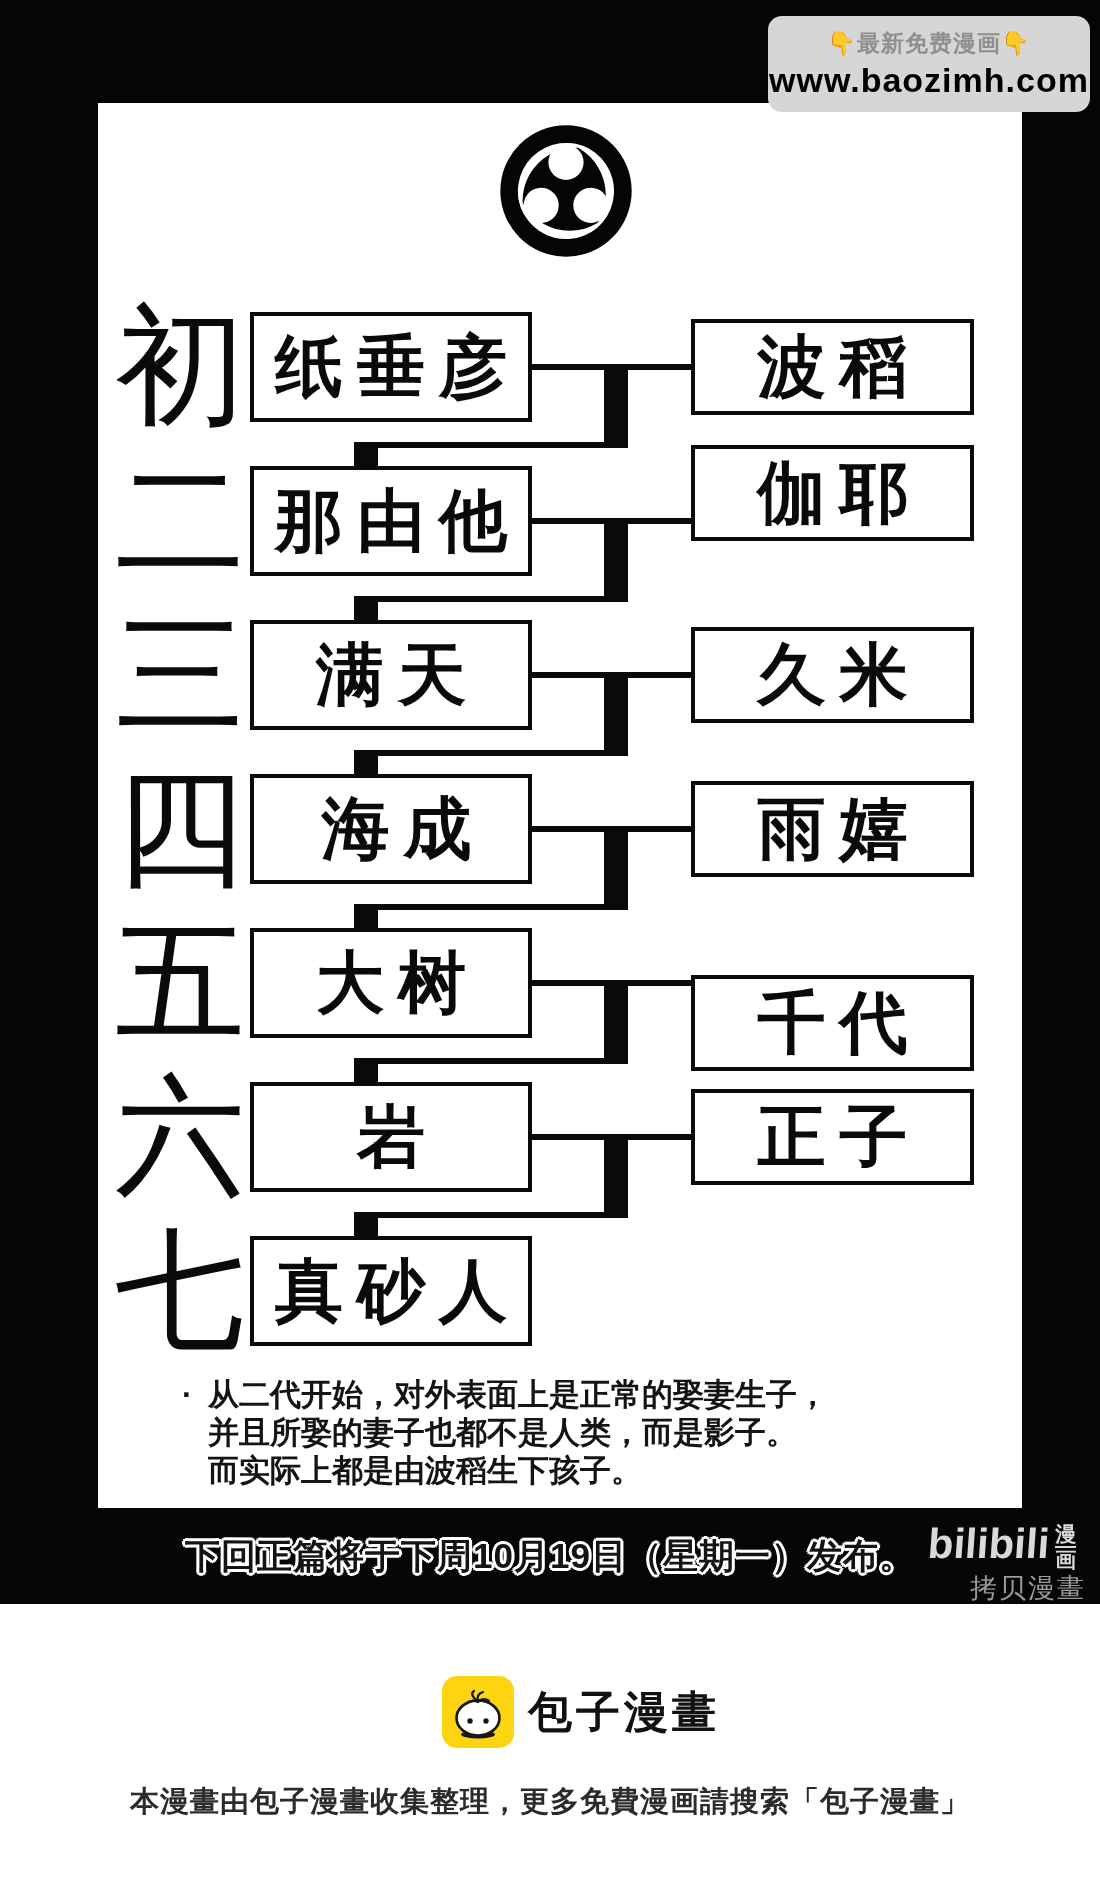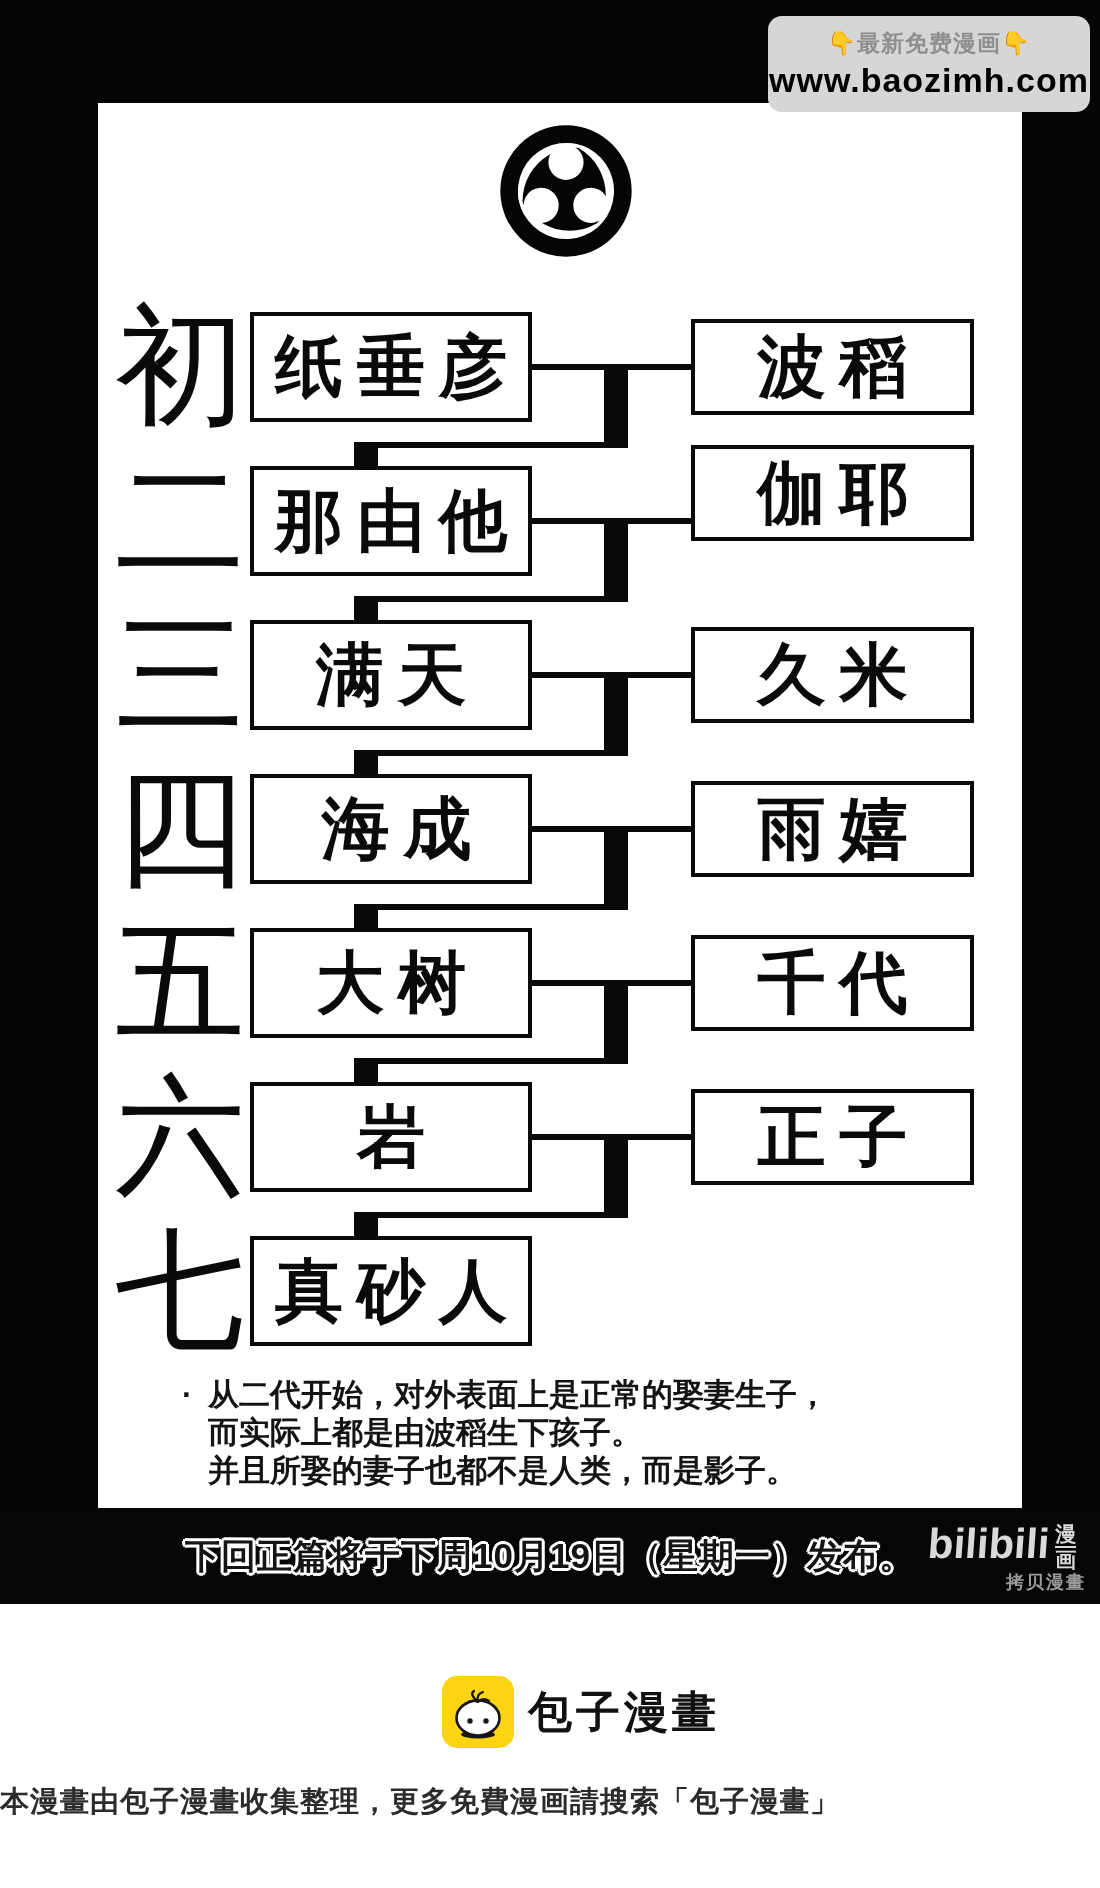"千代" div.mbox { top: 935px -> 975px }
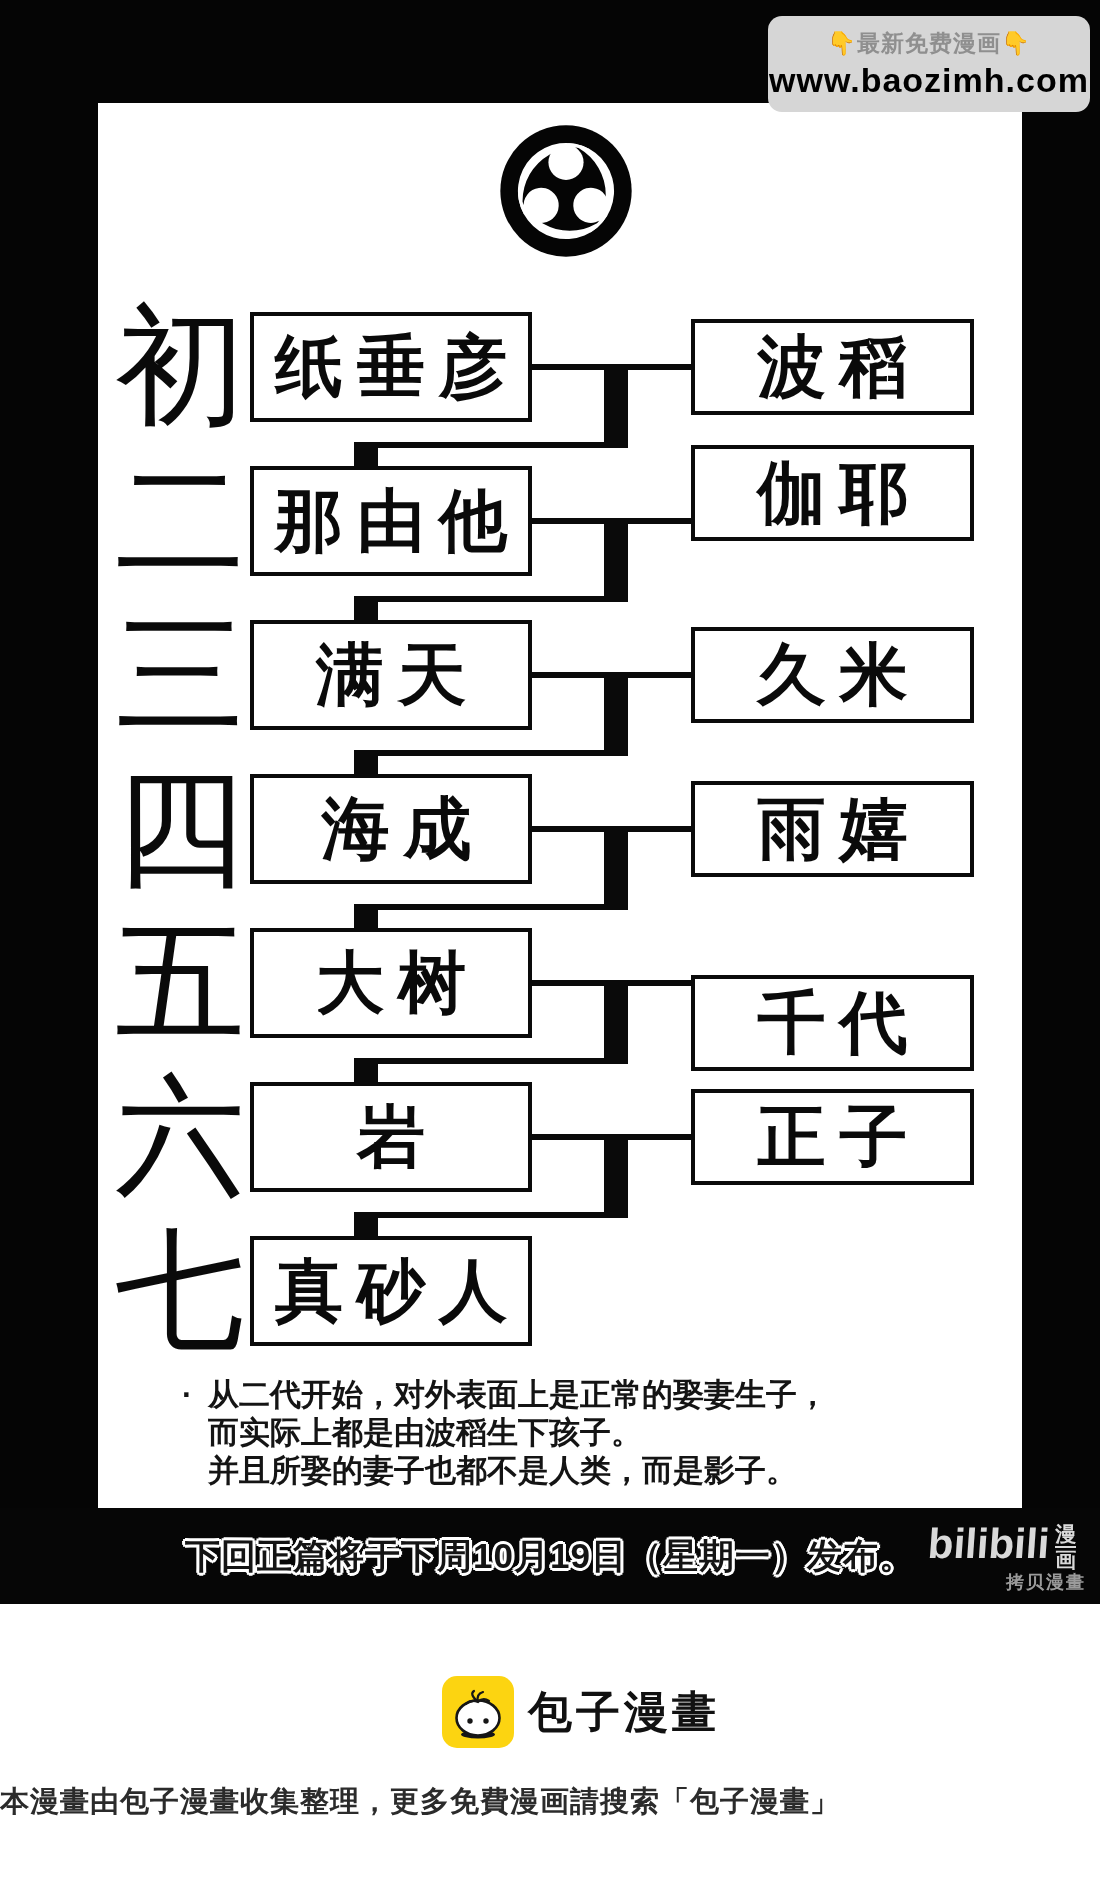"而实际上都是由波稻生下孩子。" div.note-indent { order: before "并且所娶的妻子也都不是人类，而是影子。" -> after "并且所娶的妻子也都不是人类，而是影子。" }
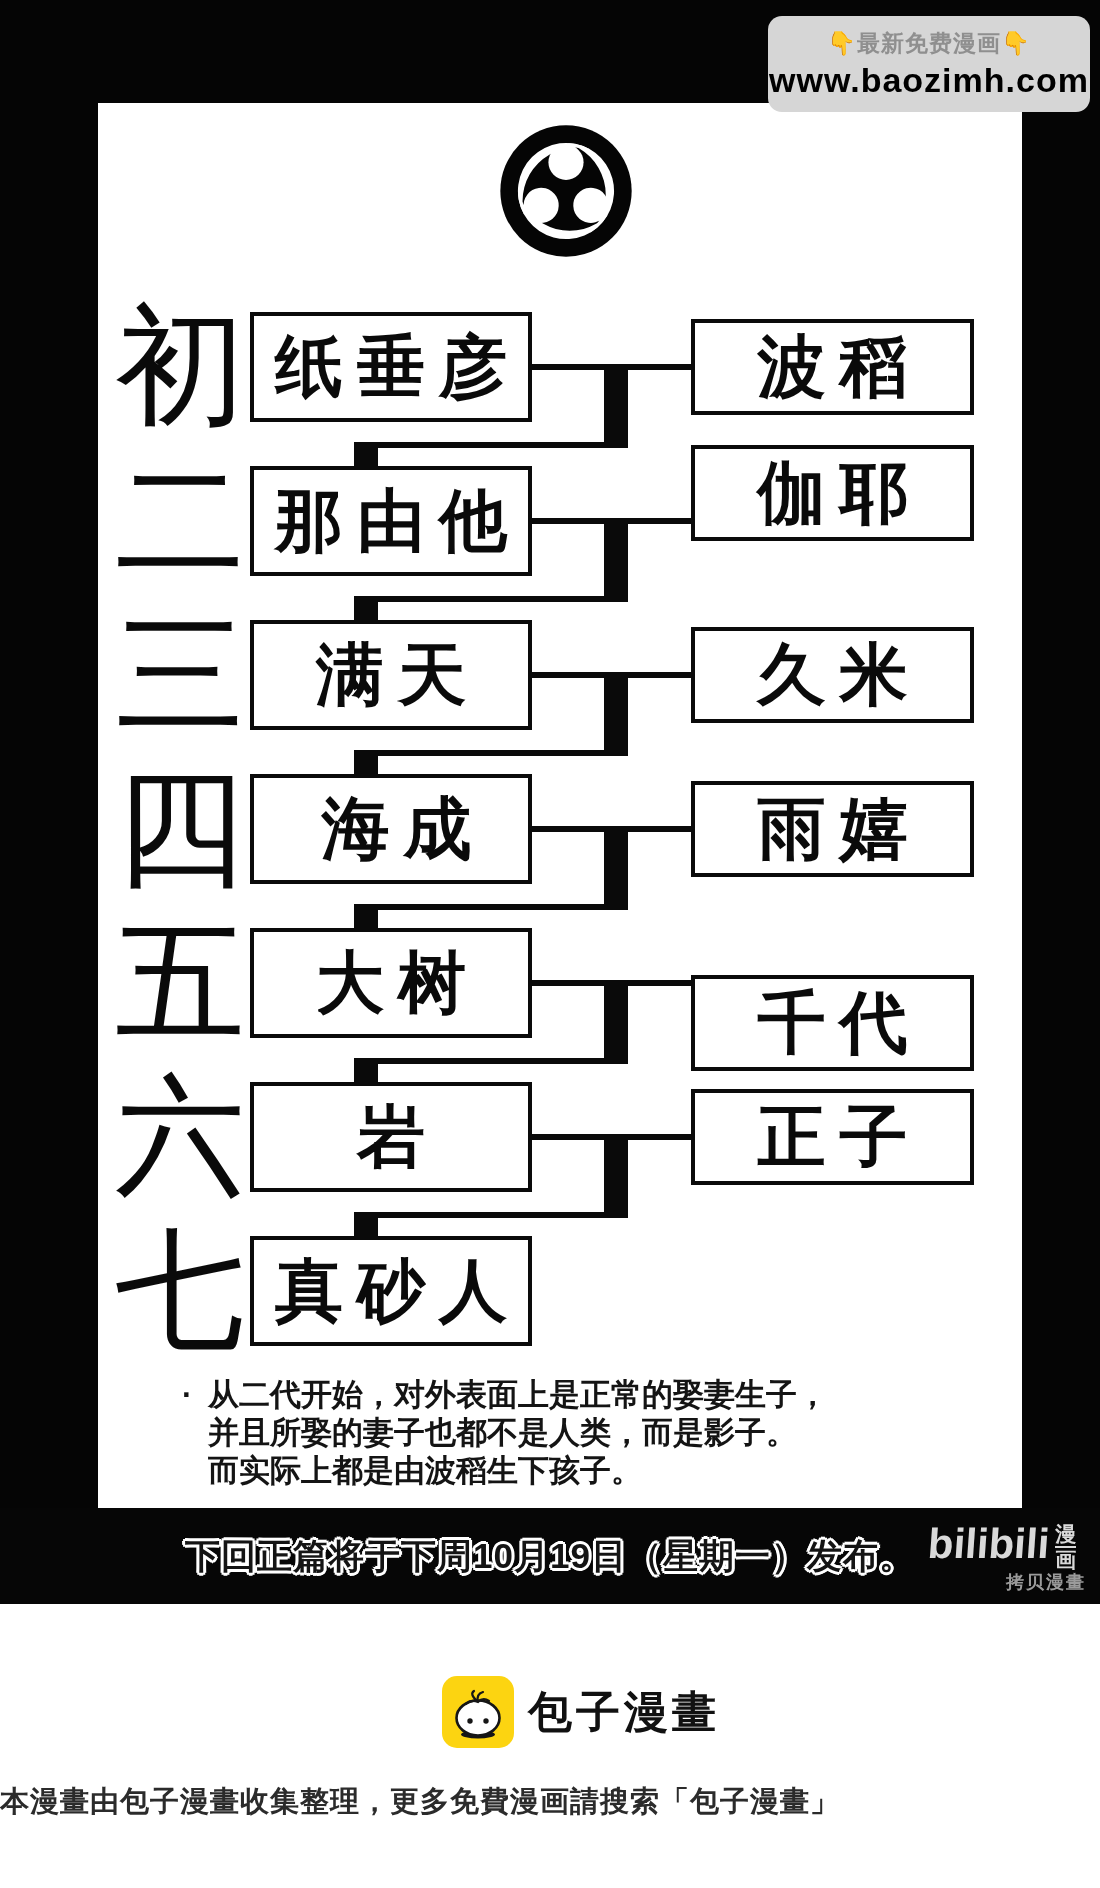"拷贝漫畫" .bili-copy { font-size: 18px -> 27px; font-weight: 700 -> 400 }
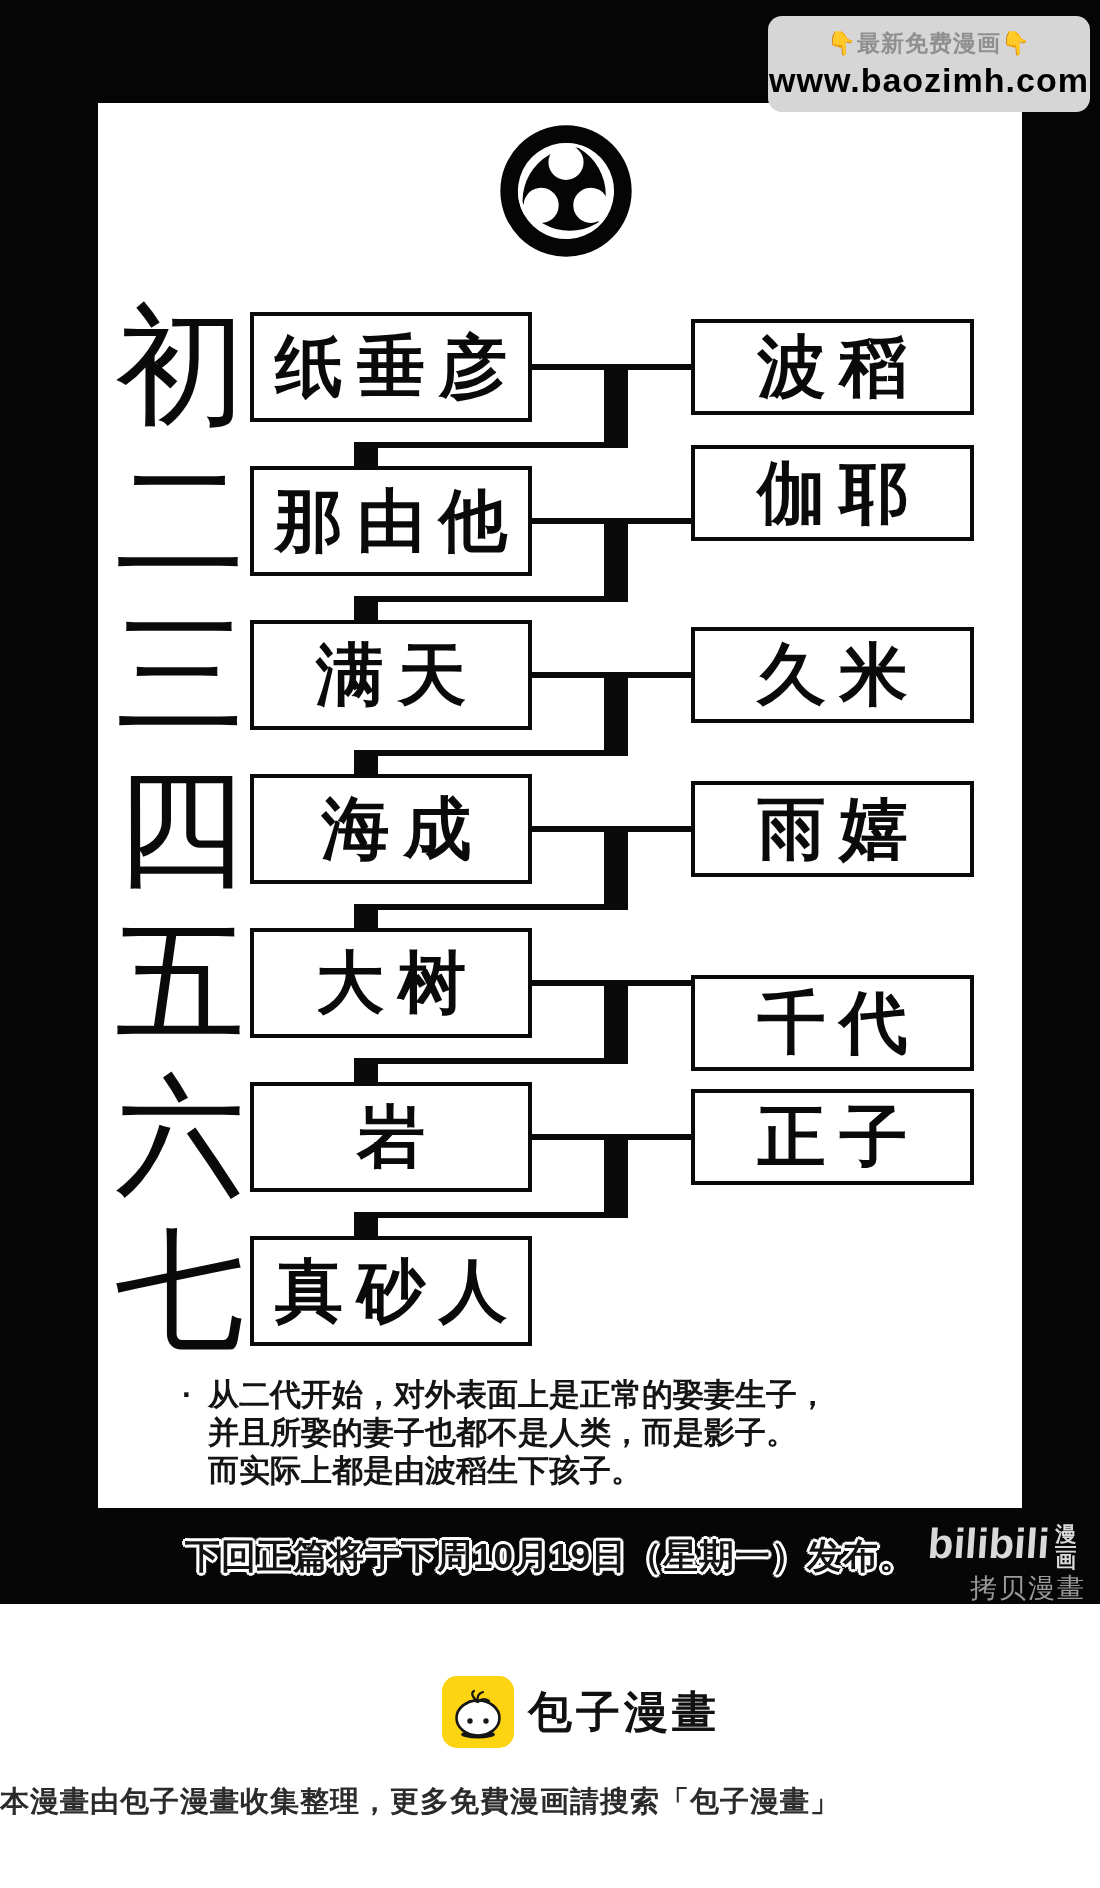"本漫畫由包子漫畫收集整理，更多免費漫画請搜索「包子漫畫」" .footer-line { text-align: left -> center }
